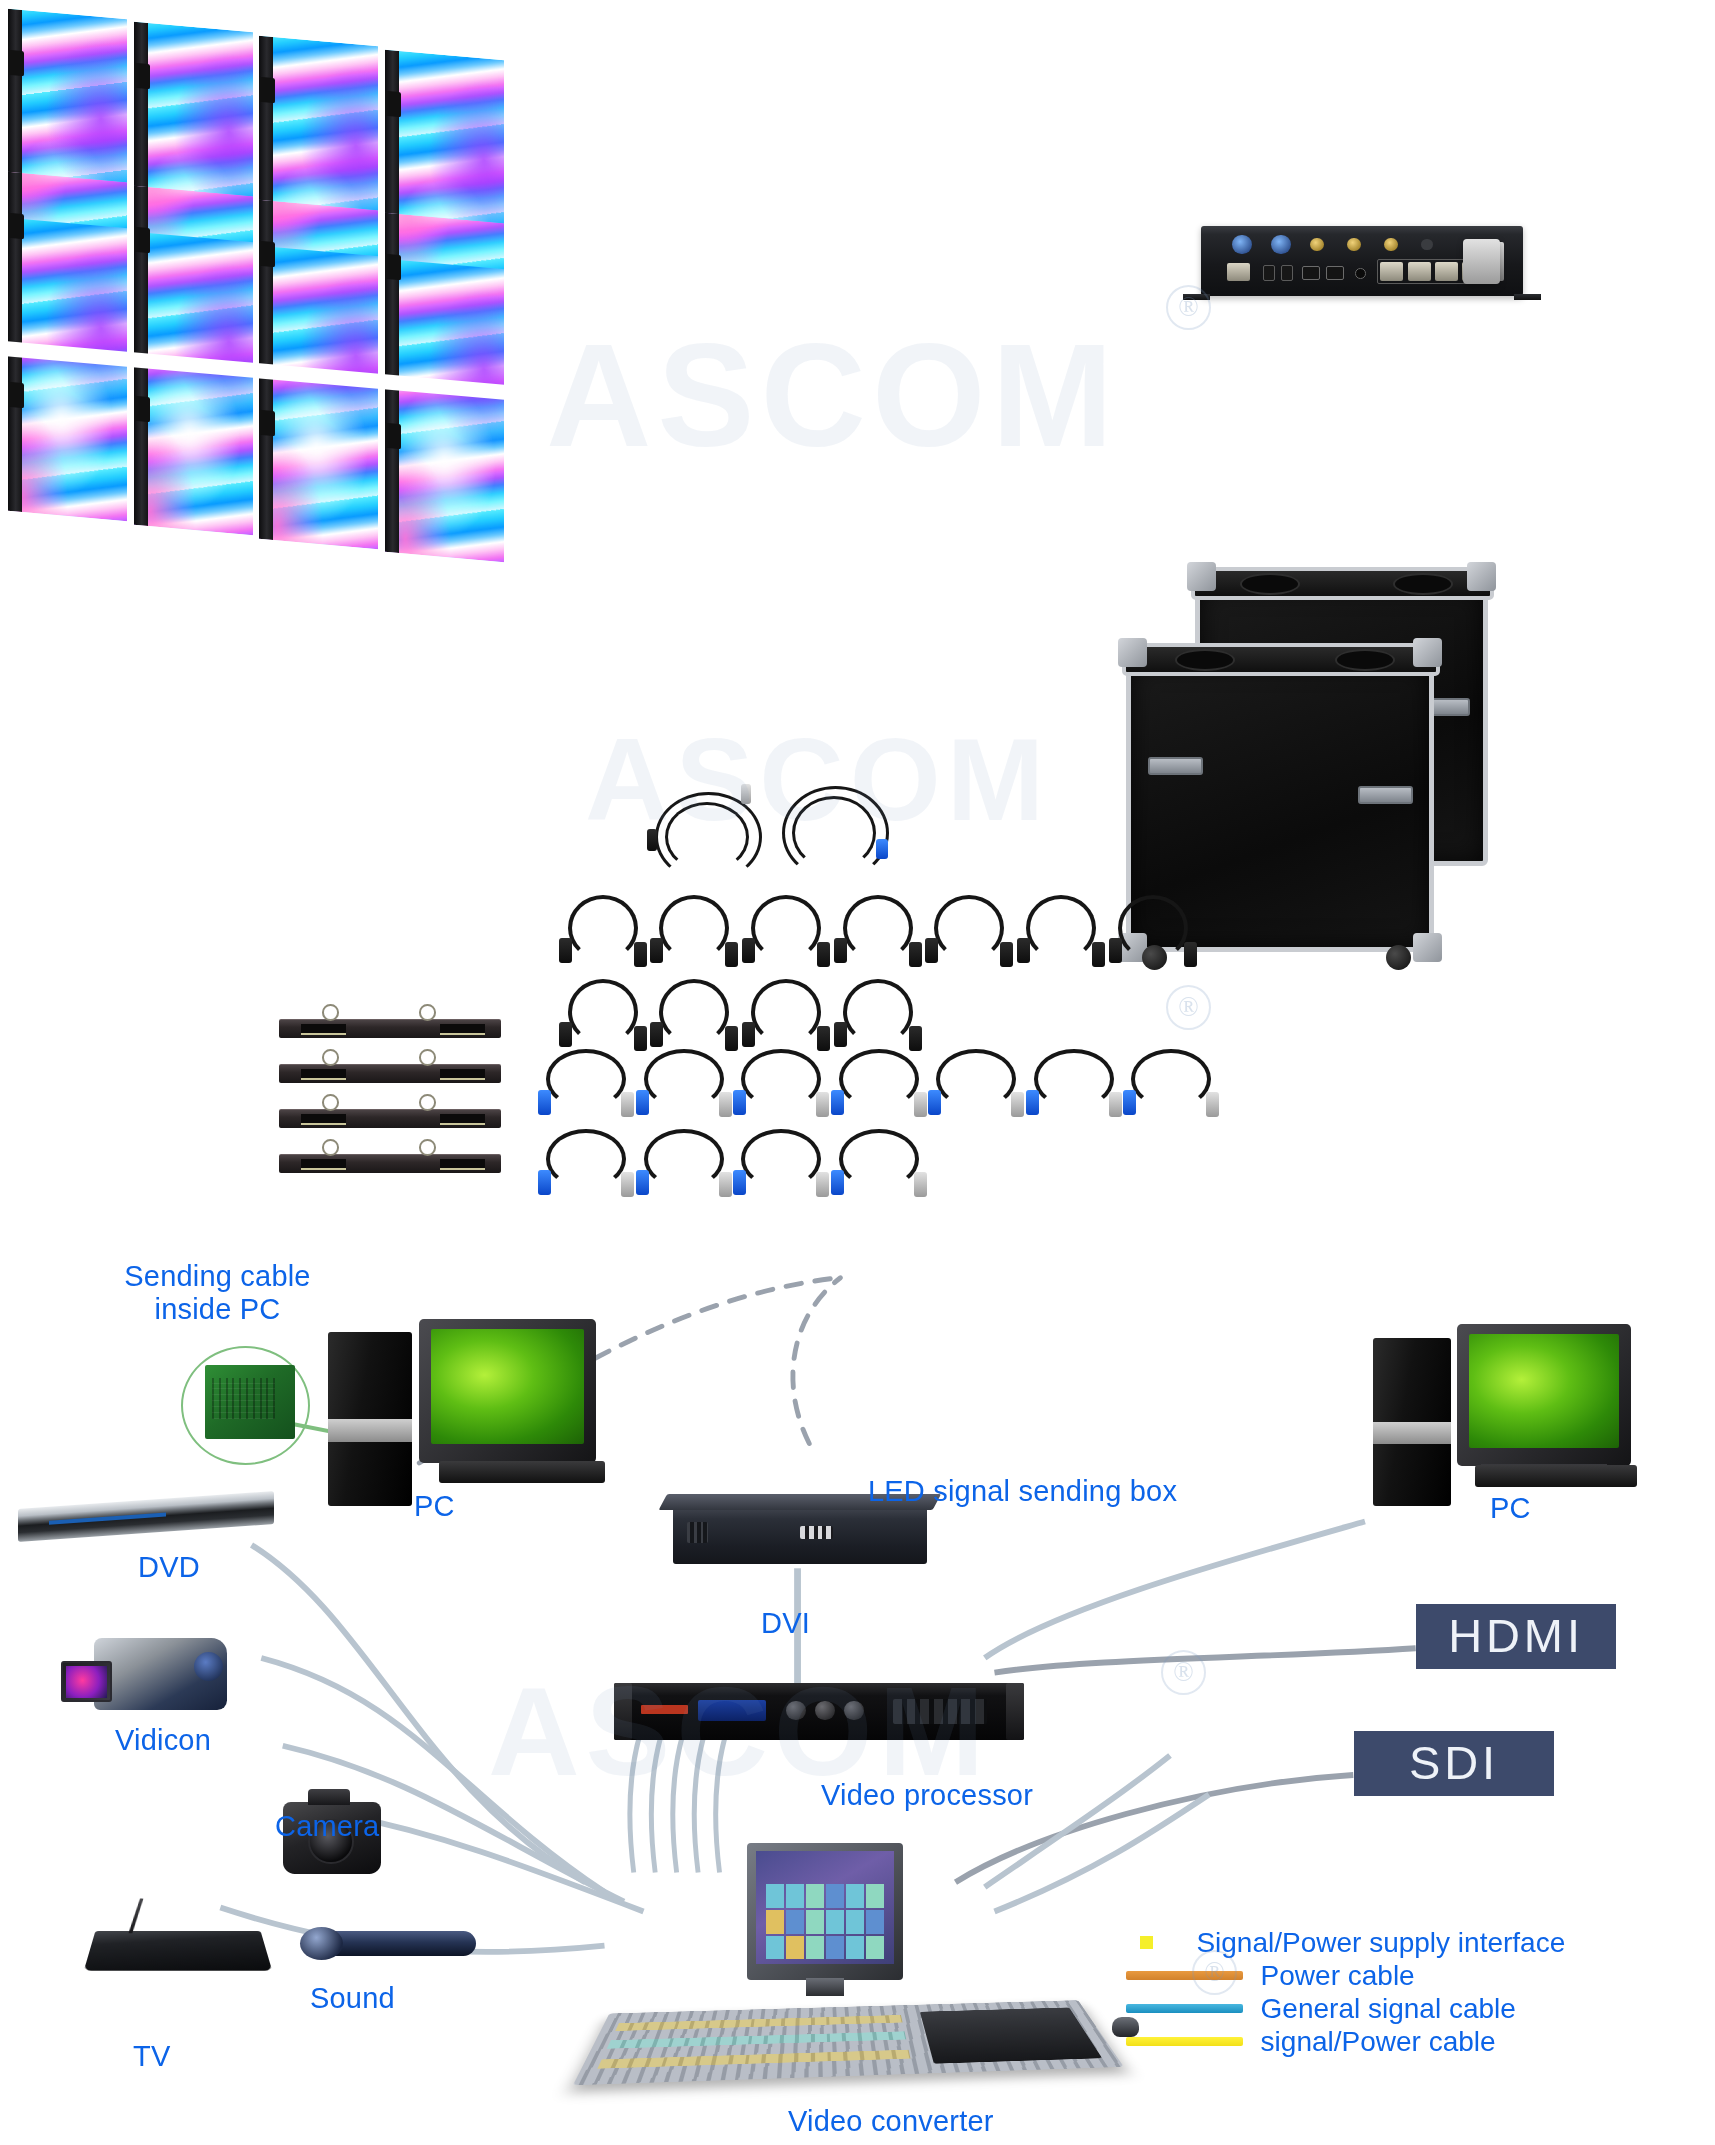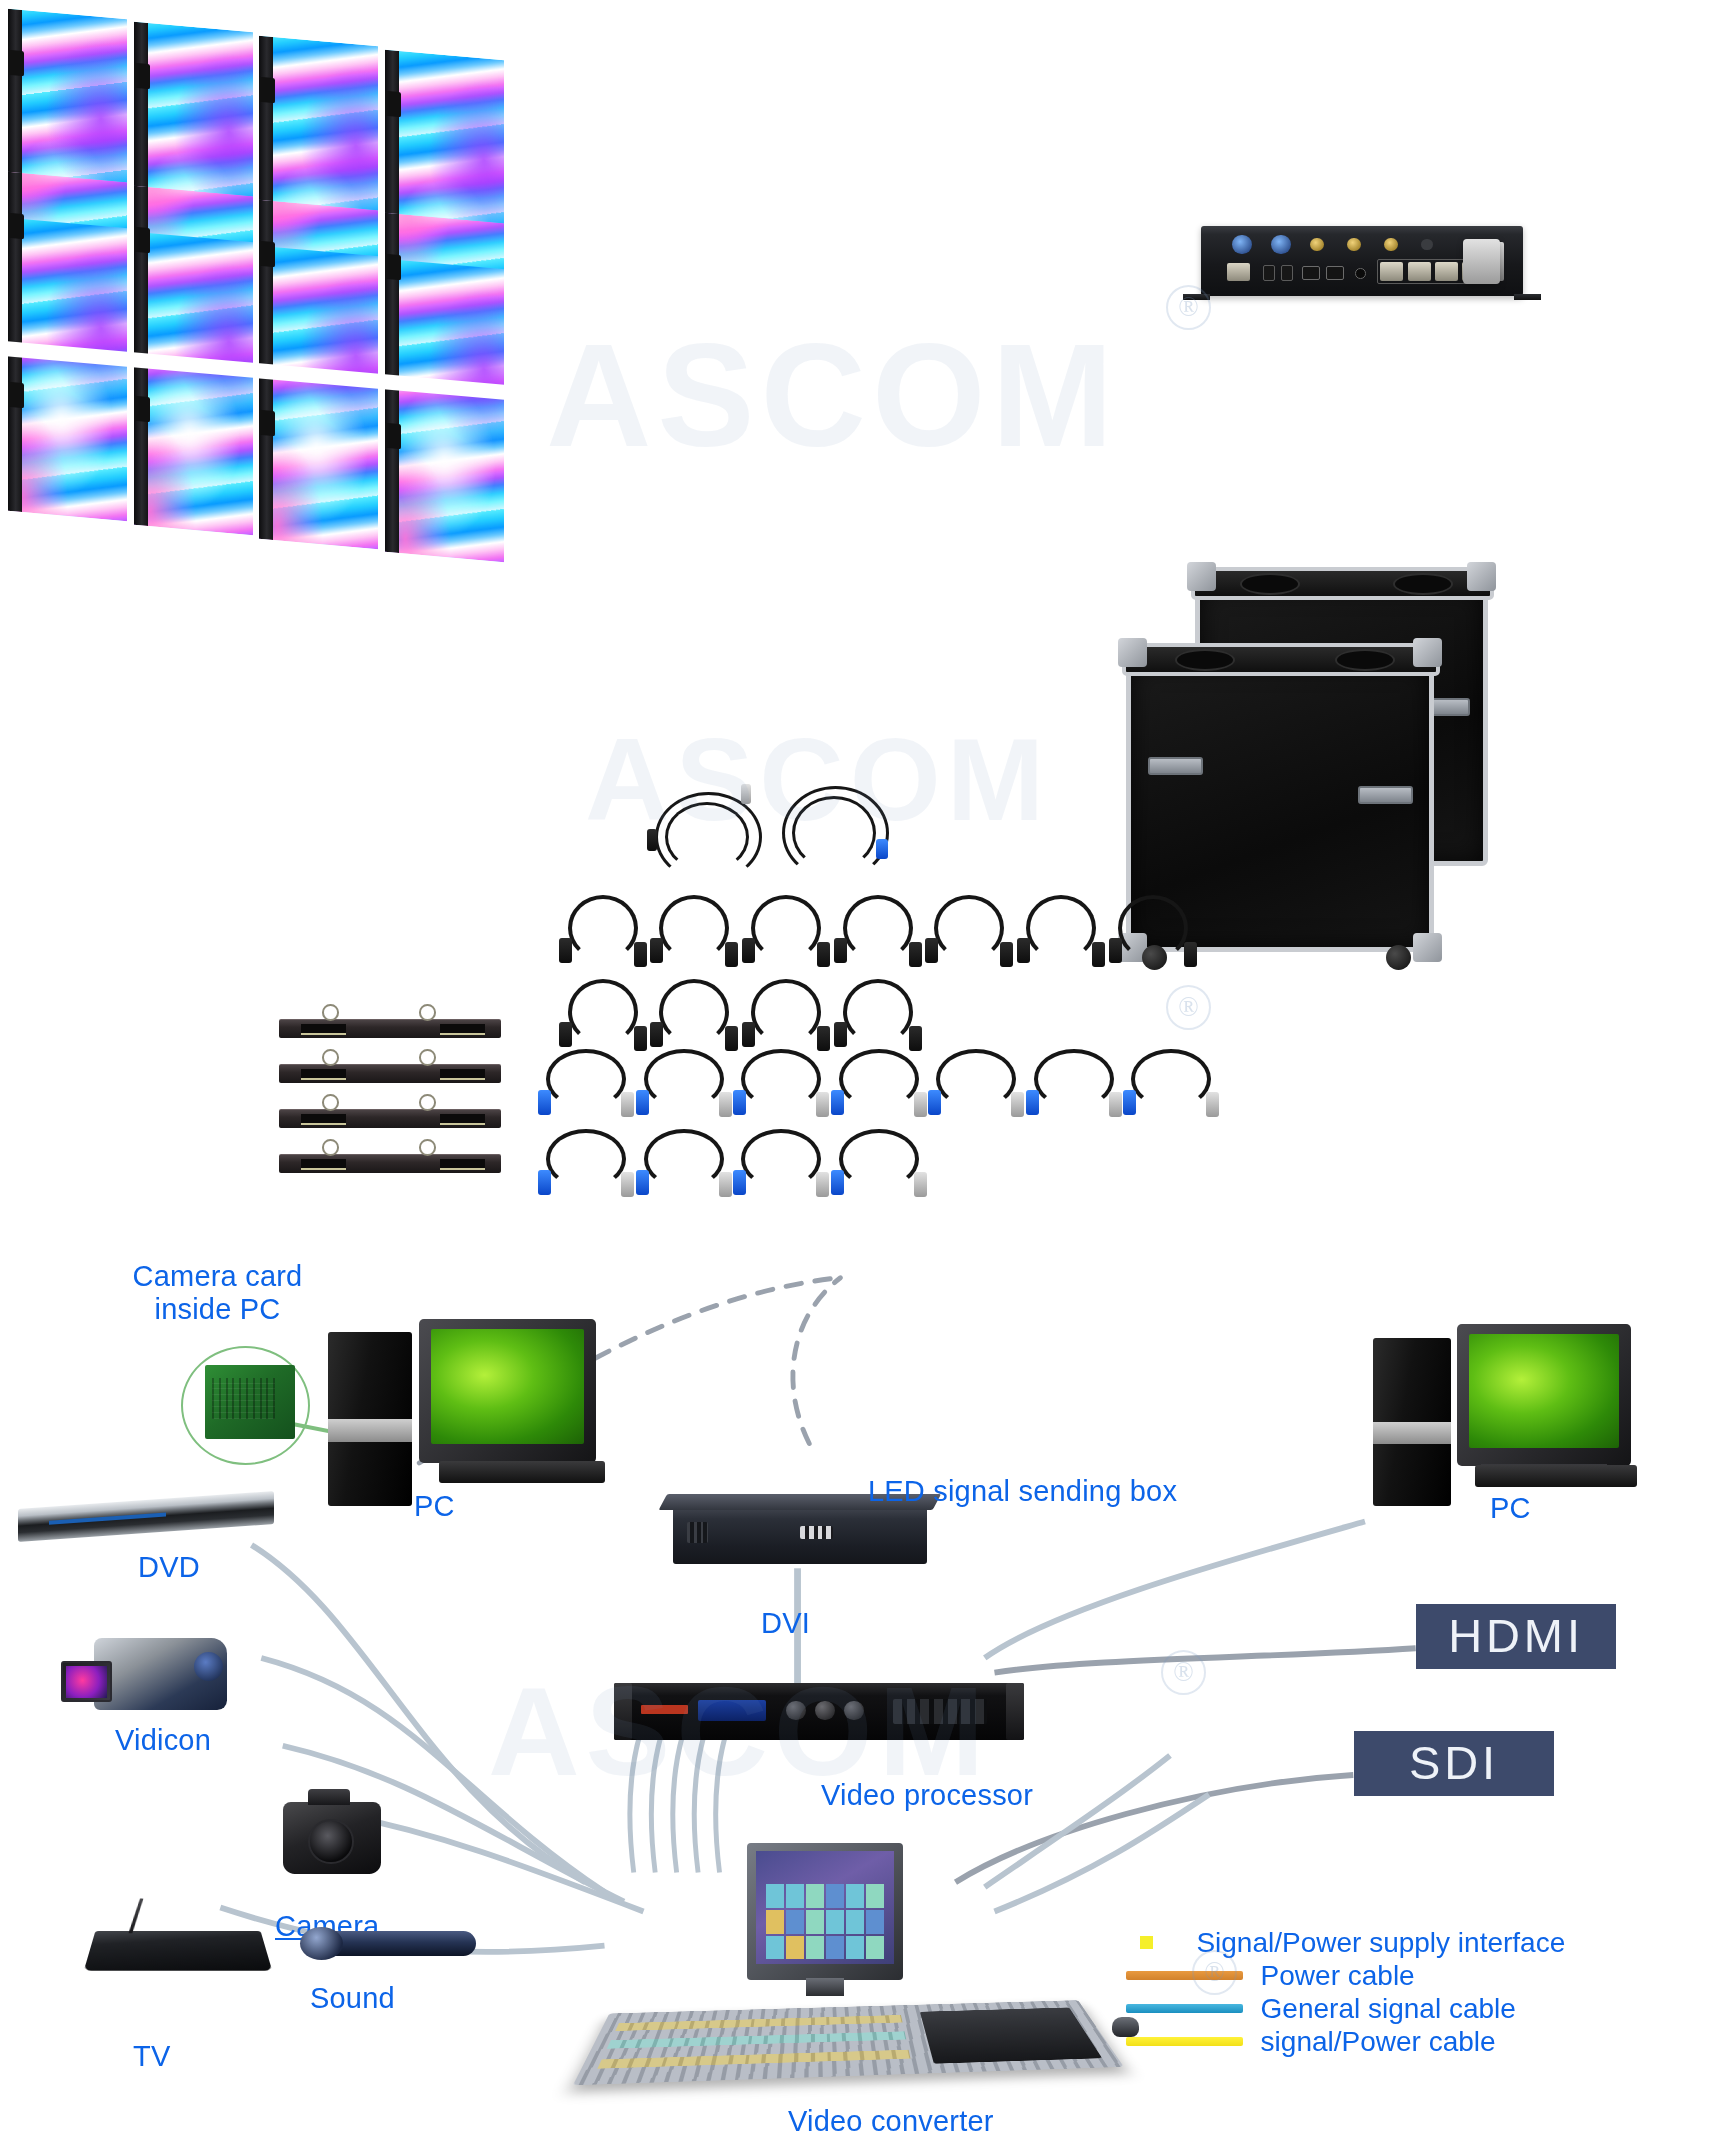"Camera card" div { text: Camera card -> Sending cable }
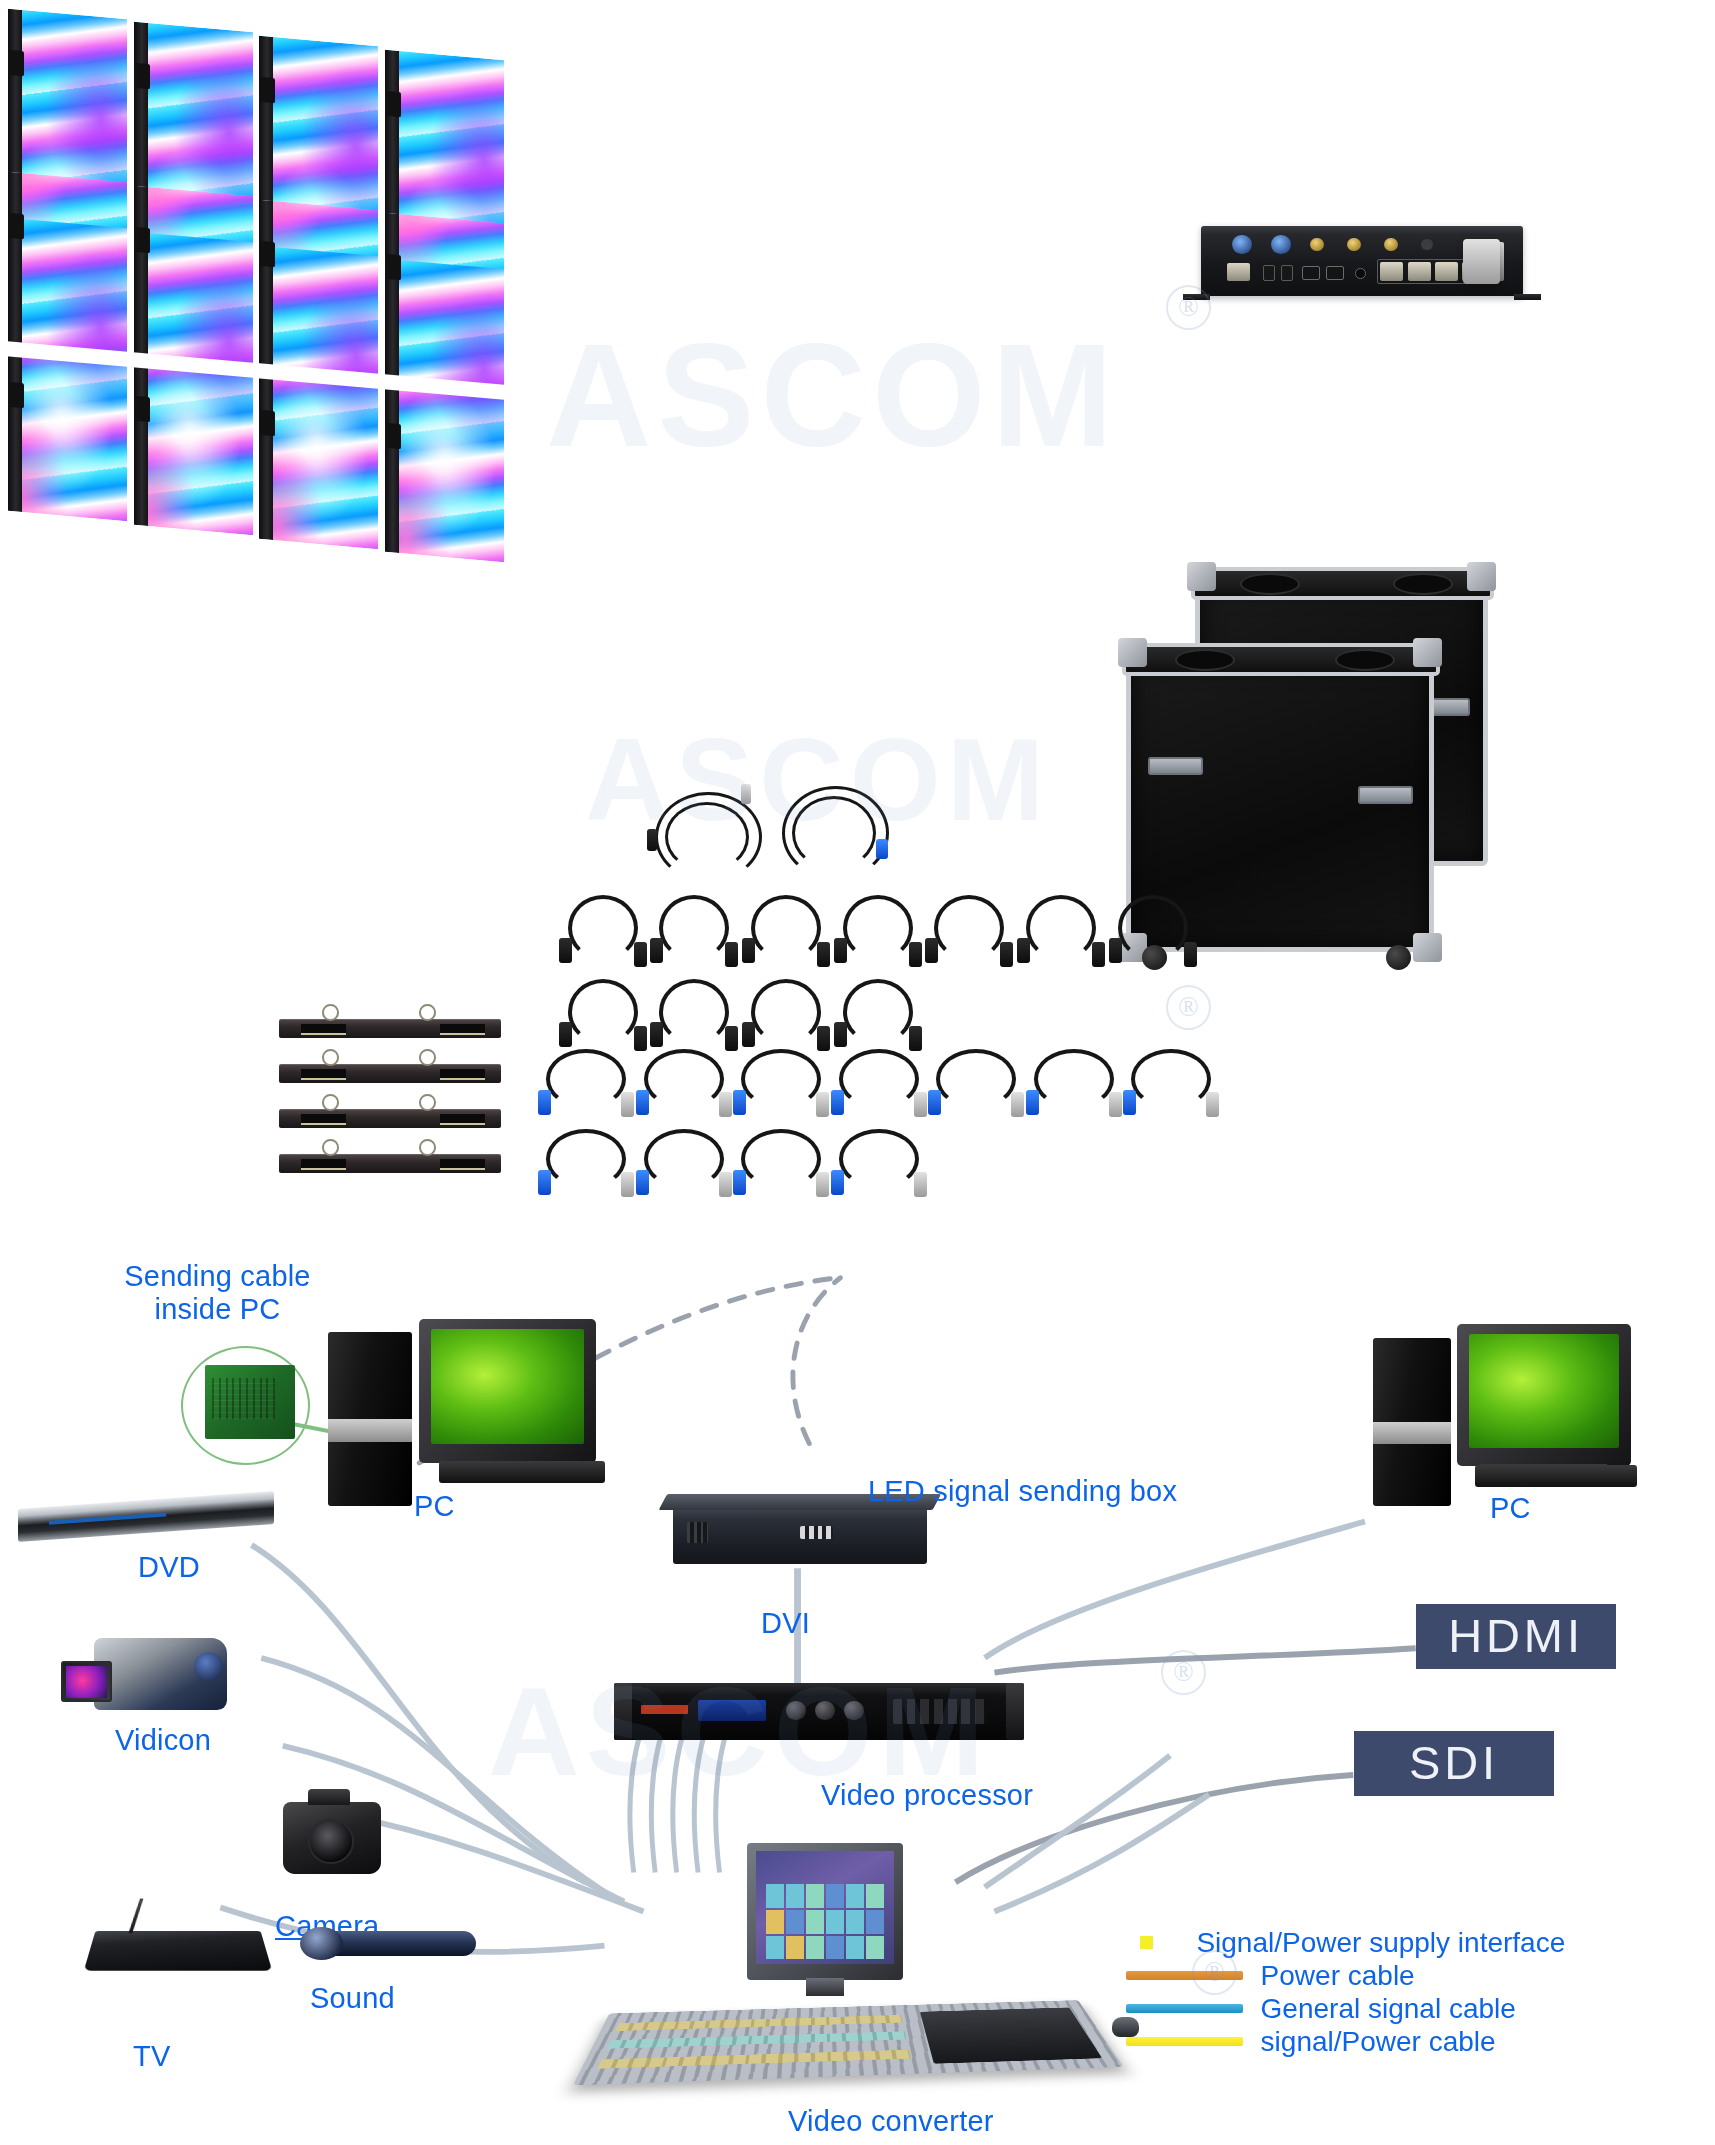"Camera" div.abs { text-decoration: underline -> none; top: 1910px -> 1810px }
